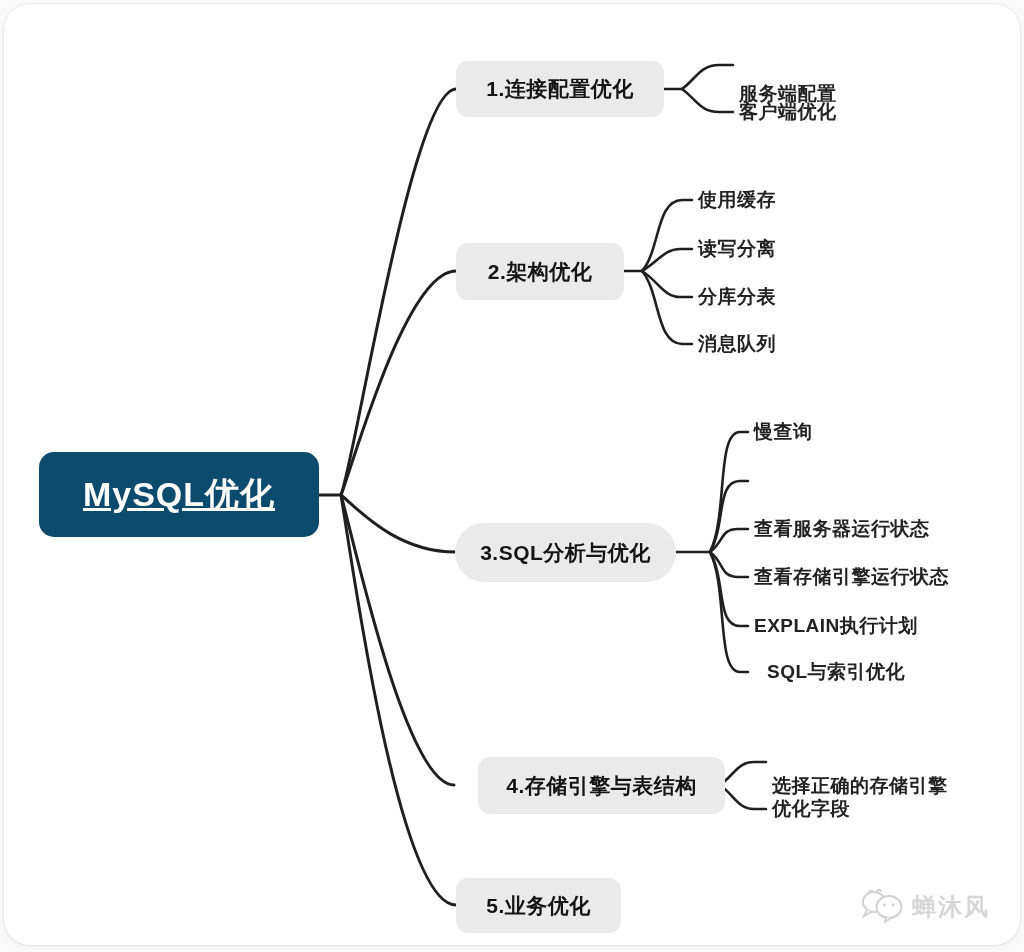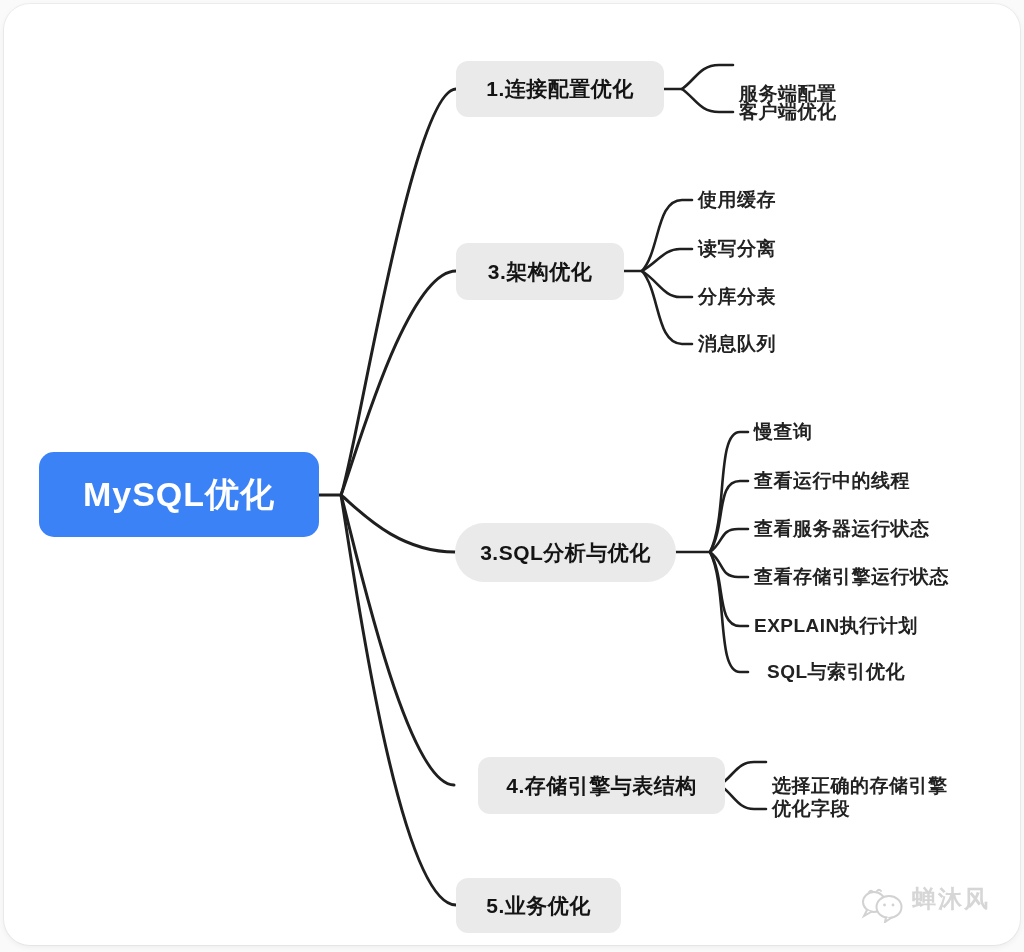"3.架构优化" div.node { text: 3 -> 2 }
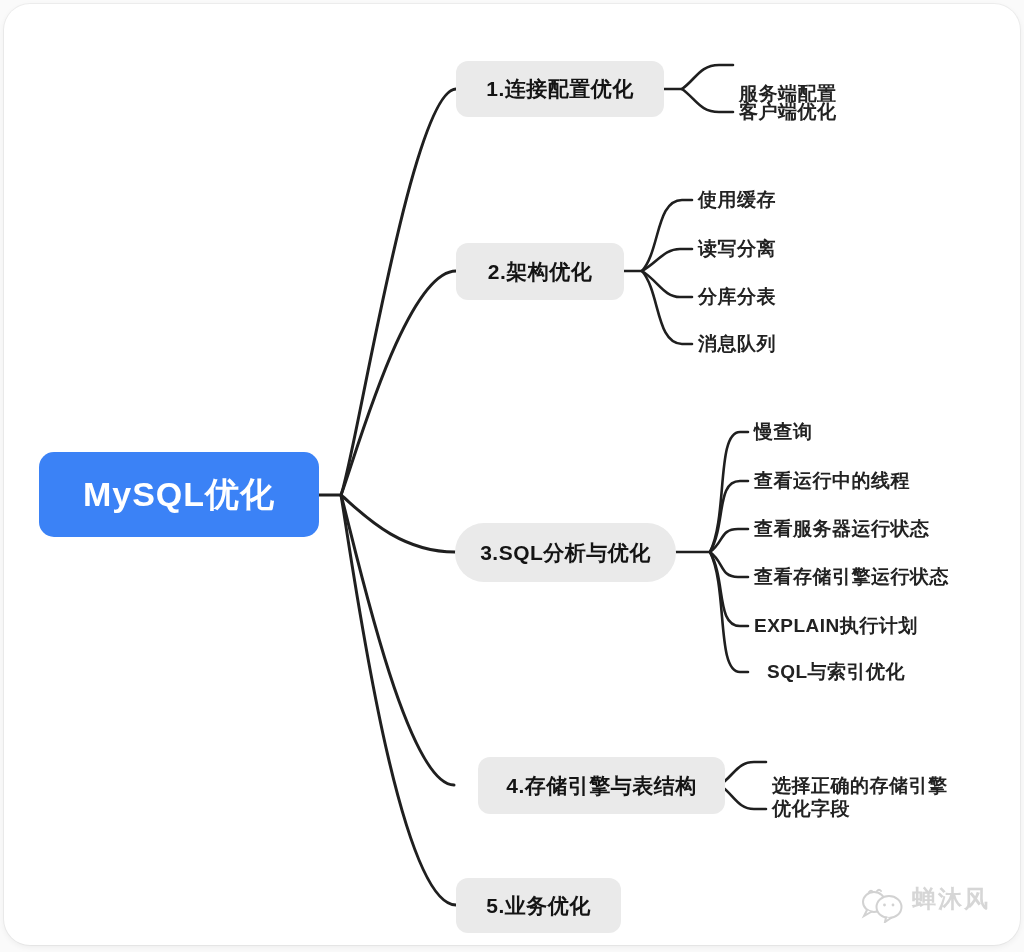"MySQL优化" .root { background: #3b82f6 -> #0c4a6e; text-decoration: none -> underline }
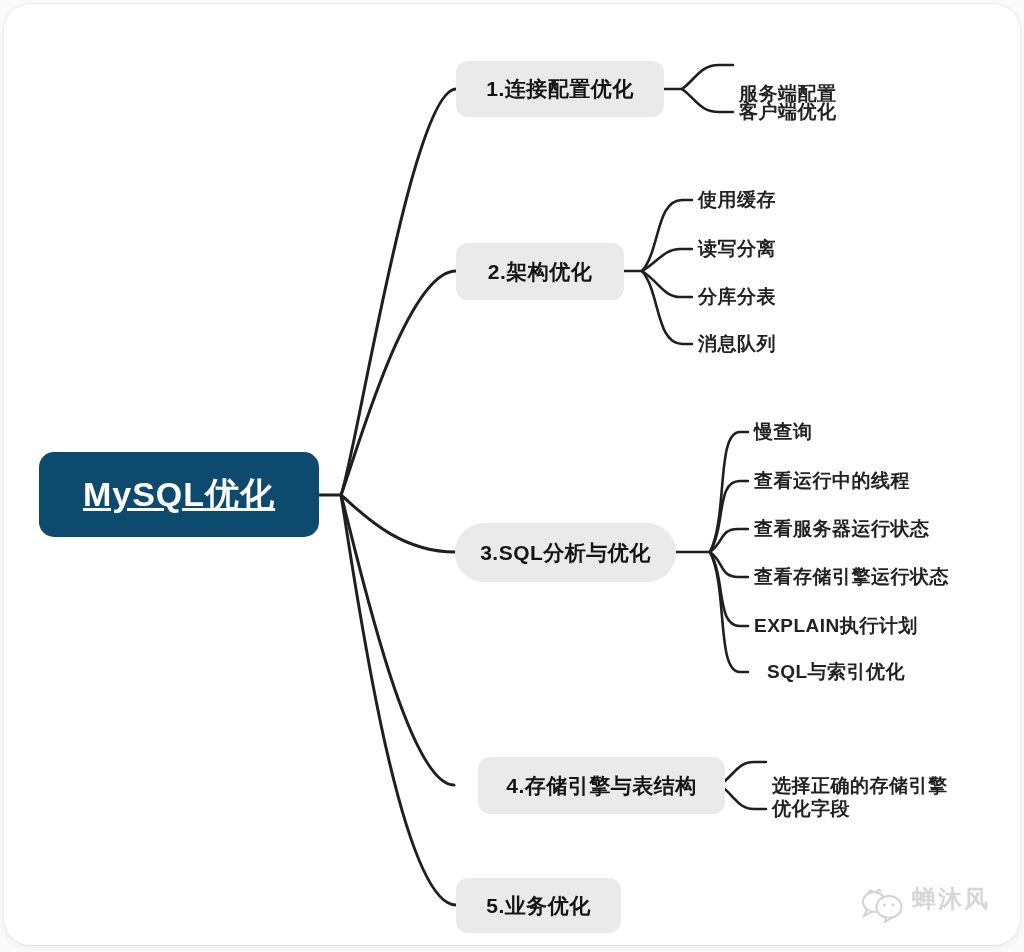"查看运行中的线程" div.leaf { html: <div>查看运行中的线程</div> -> none }
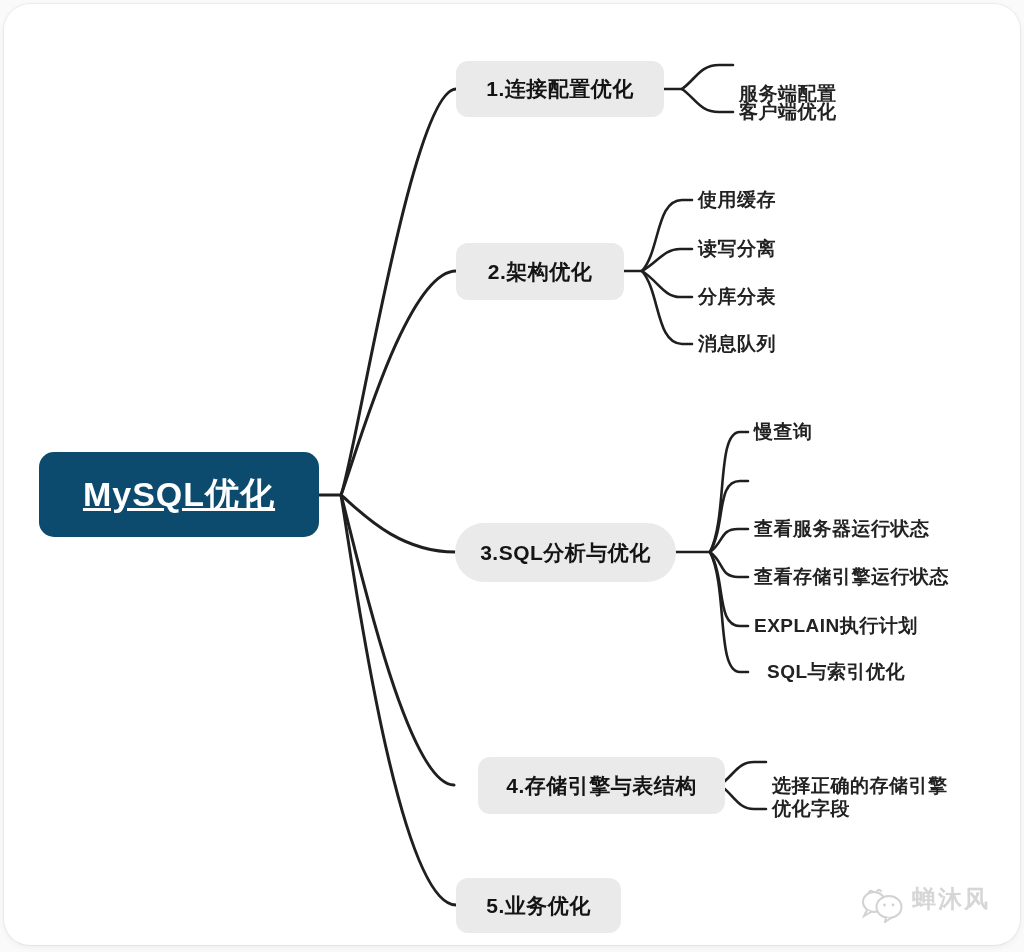"蝉沐风" .watermark { align-items: flex-start -> flex-end }
